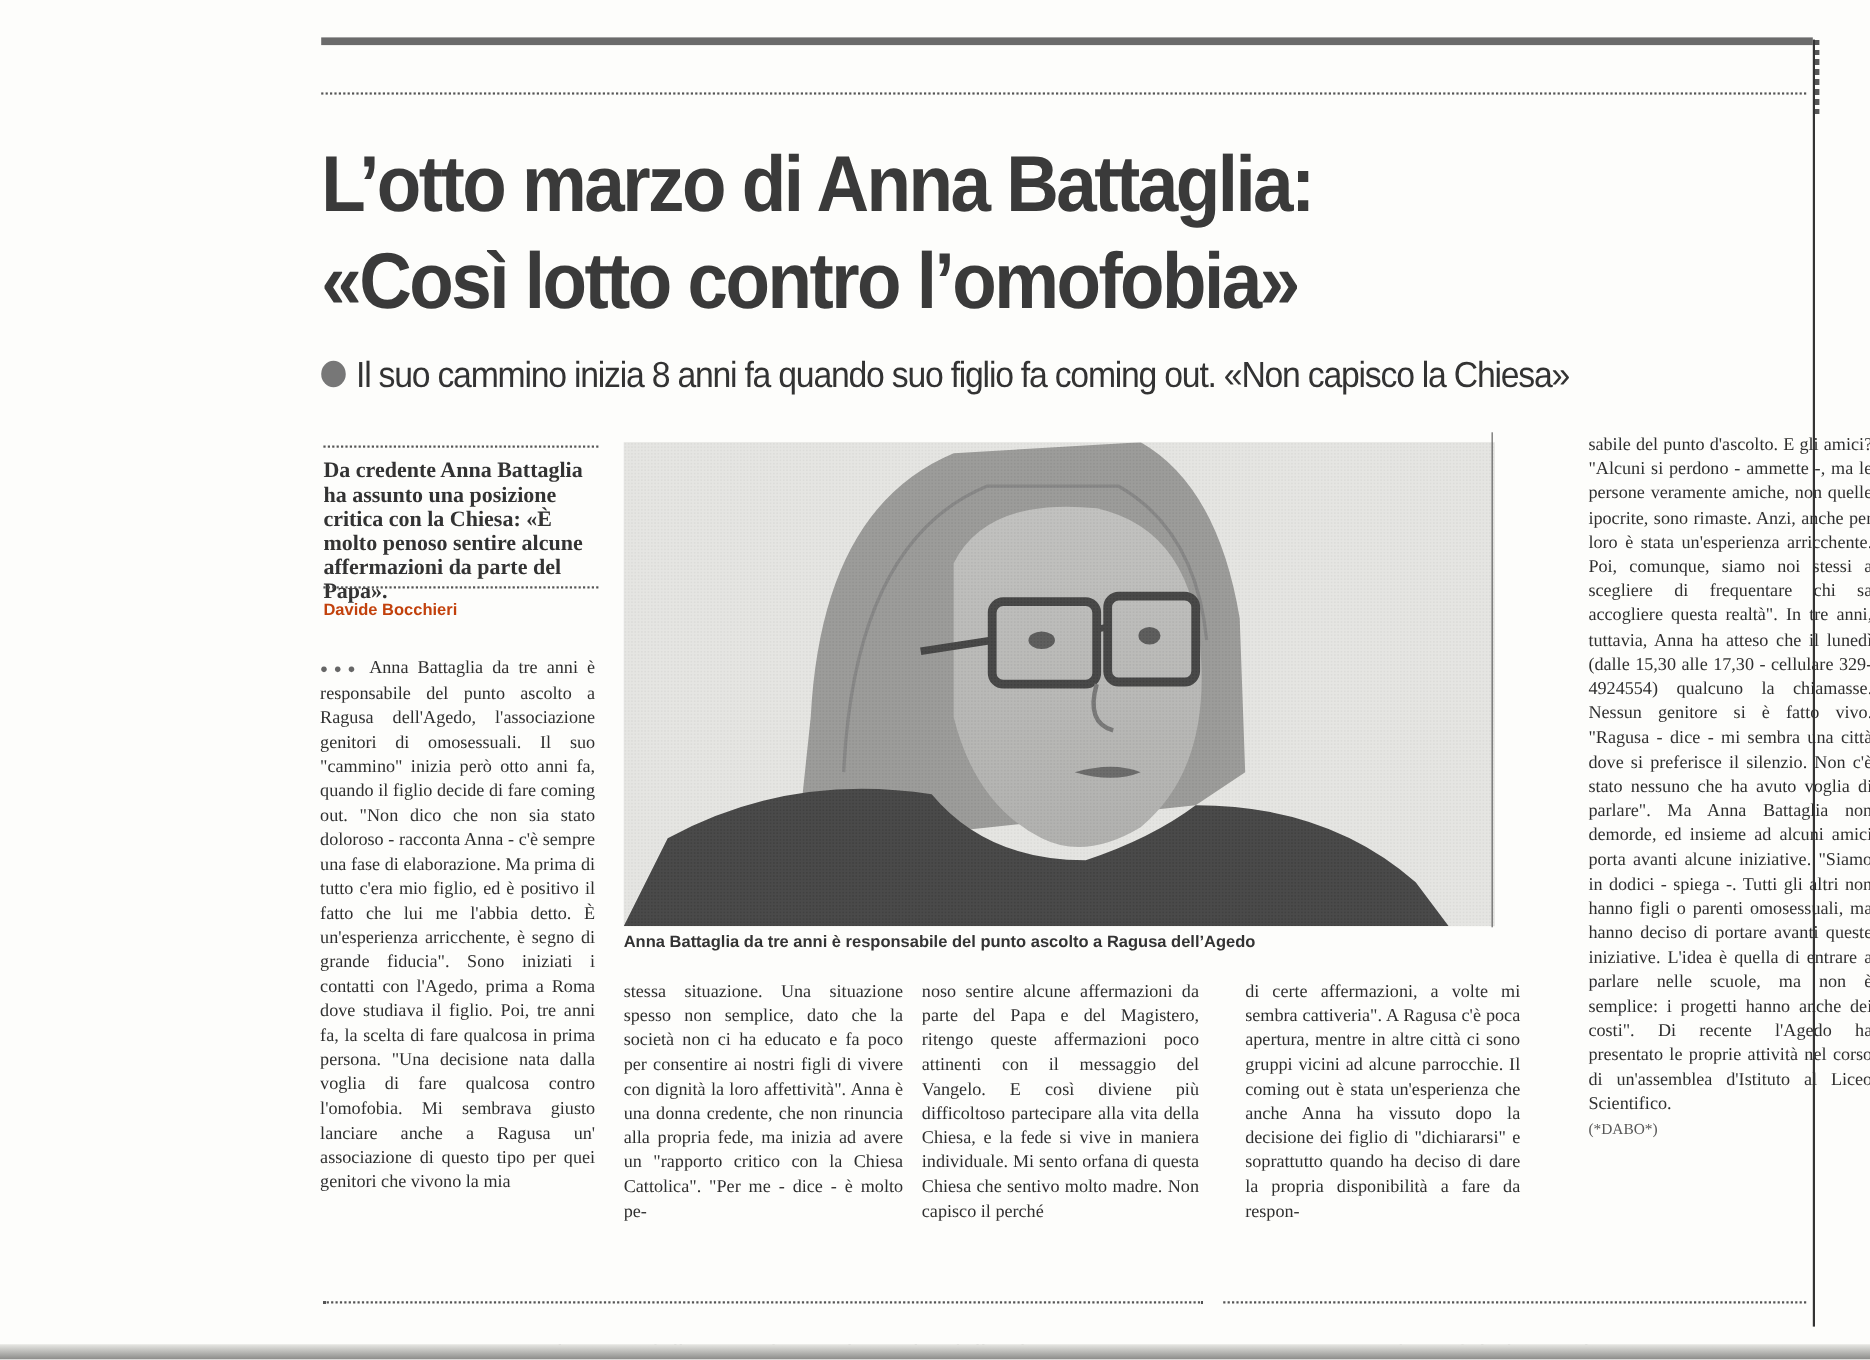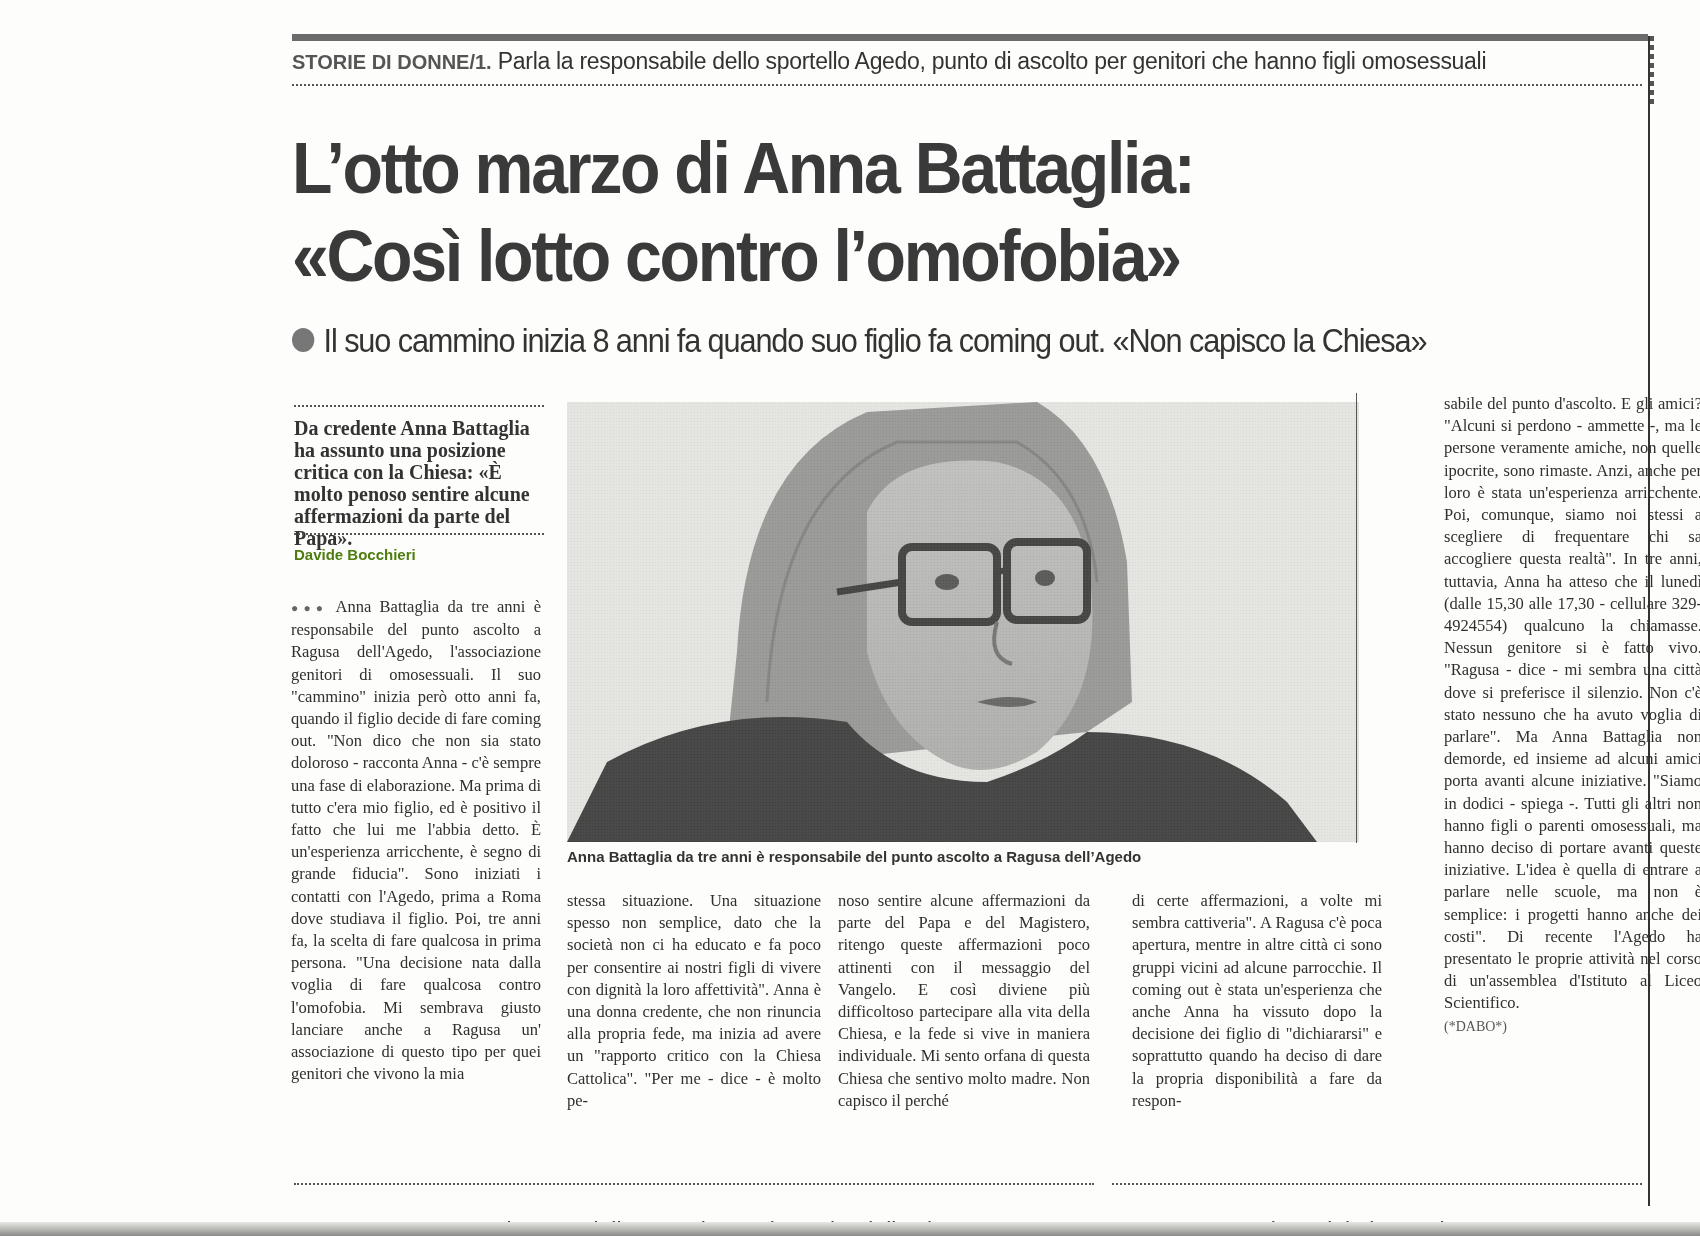"STORIE DI DONNE/1. Parla la" div.kicker { html: <div> <span>STORIE DI DONNE/1.</span> <span>Parla la responsabile dello sportello Agedo, punto di ascolto per genitori che hanno figli omosessuali</span> </div> -> none }
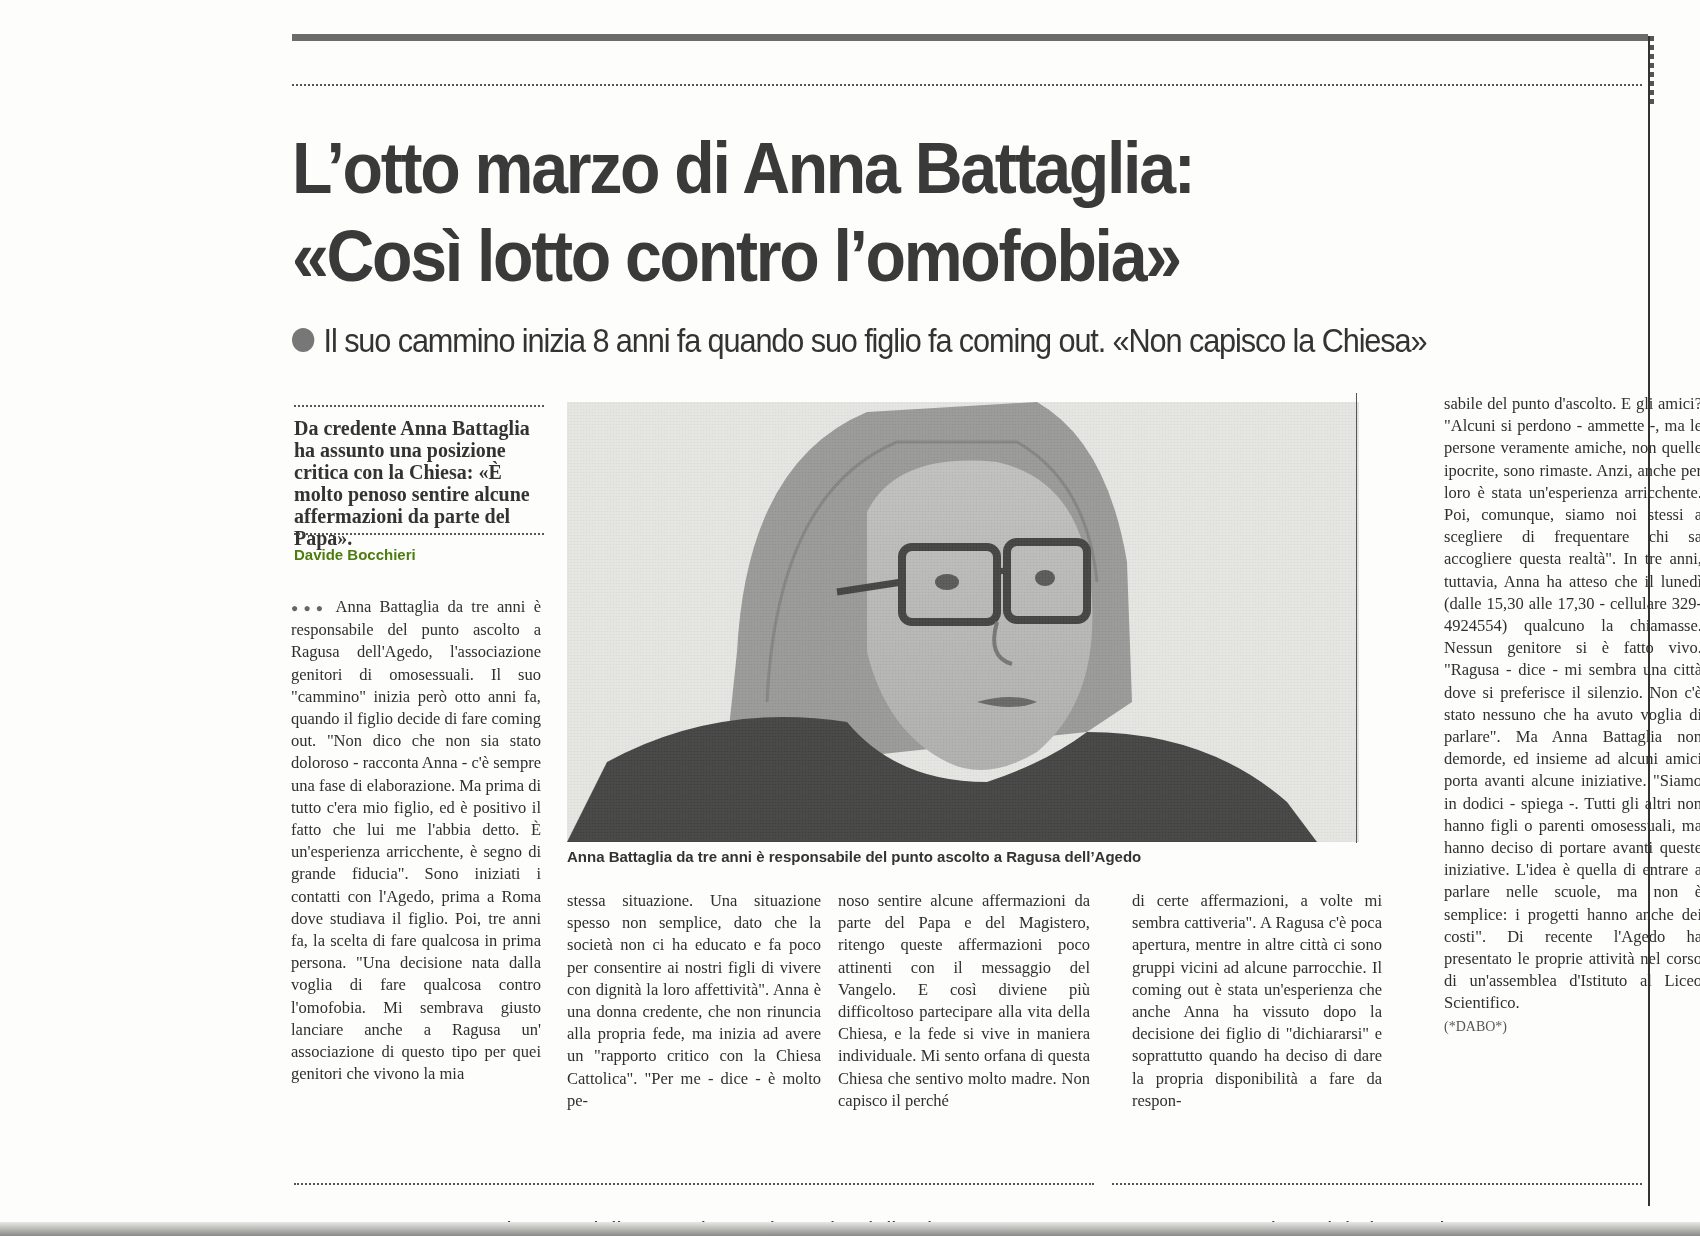"Davide Bocchieri" .byline { color: #4d7c0f -> #c2410c }
